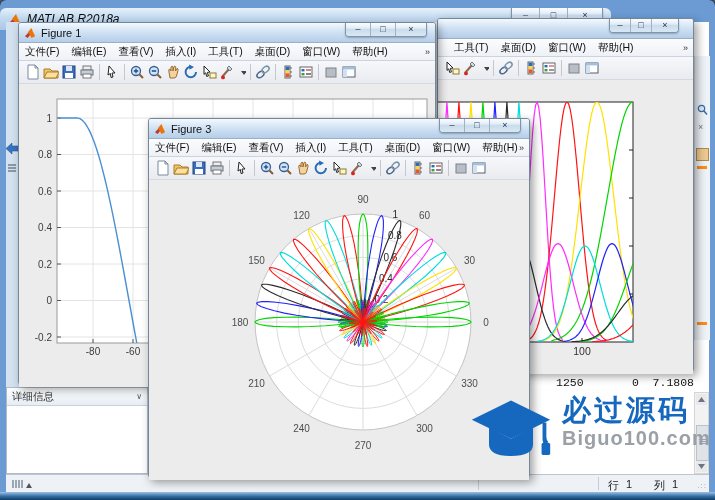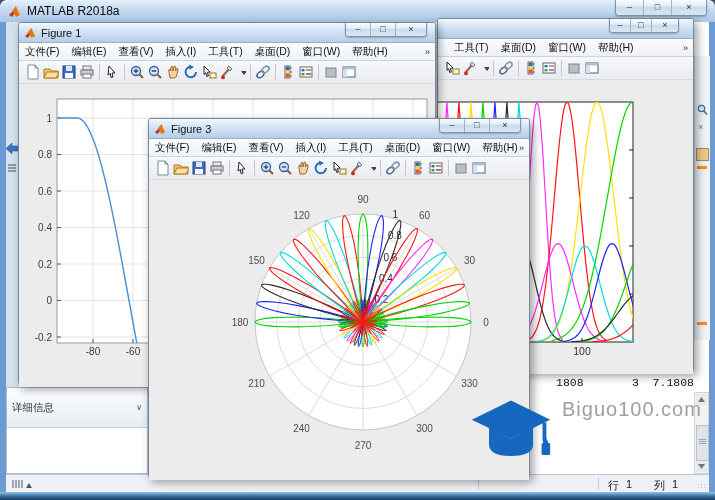"MATLAB R2018a" #main-titlebar { font-style: none -> italic; top: 0 -> 8px; width: 715px -> 611px }
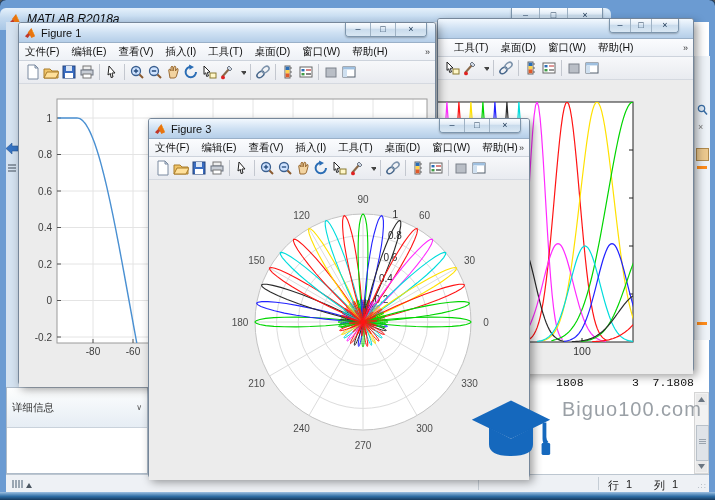"1808 3 7.1808" div.abs { text: 1808       3 -> 1250       0 }
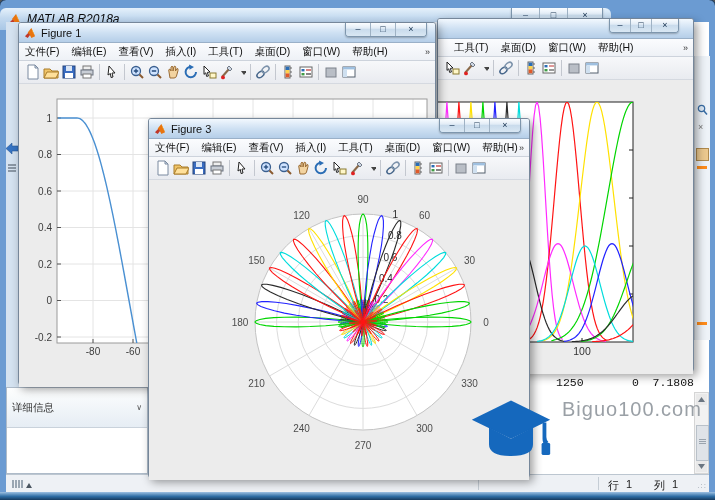"详细信息" #details-header { padding: 12px 5px -> 1px 5px }
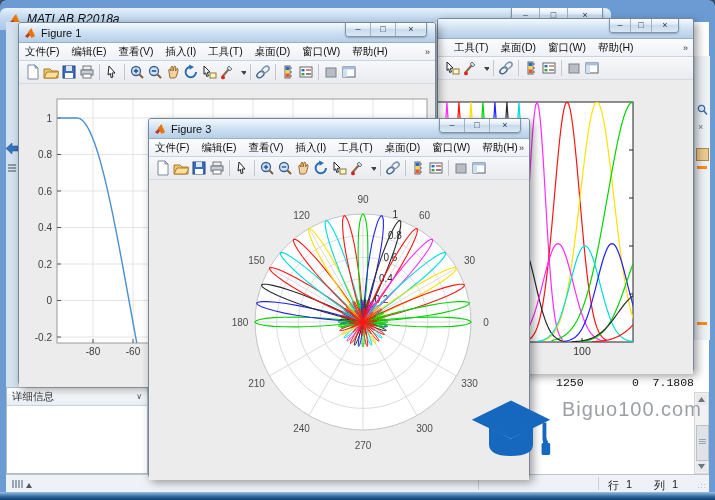"必过源码" div { html: none -> <div>必过源码</div> }
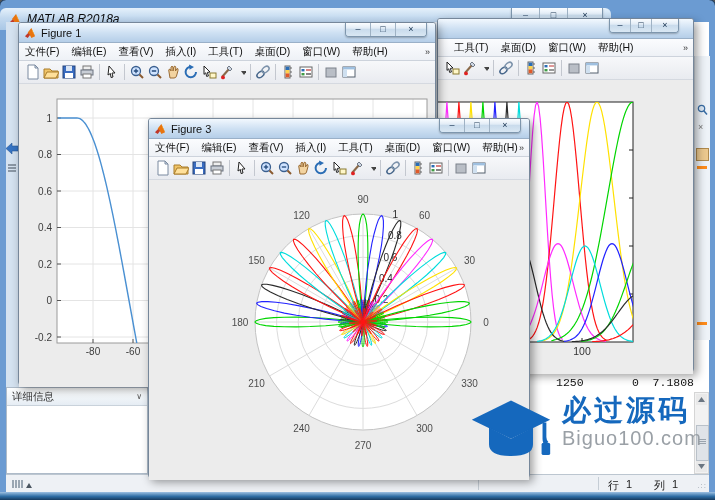"Biguo100.com" #wm-text2 { font-weight: normal -> bold }
